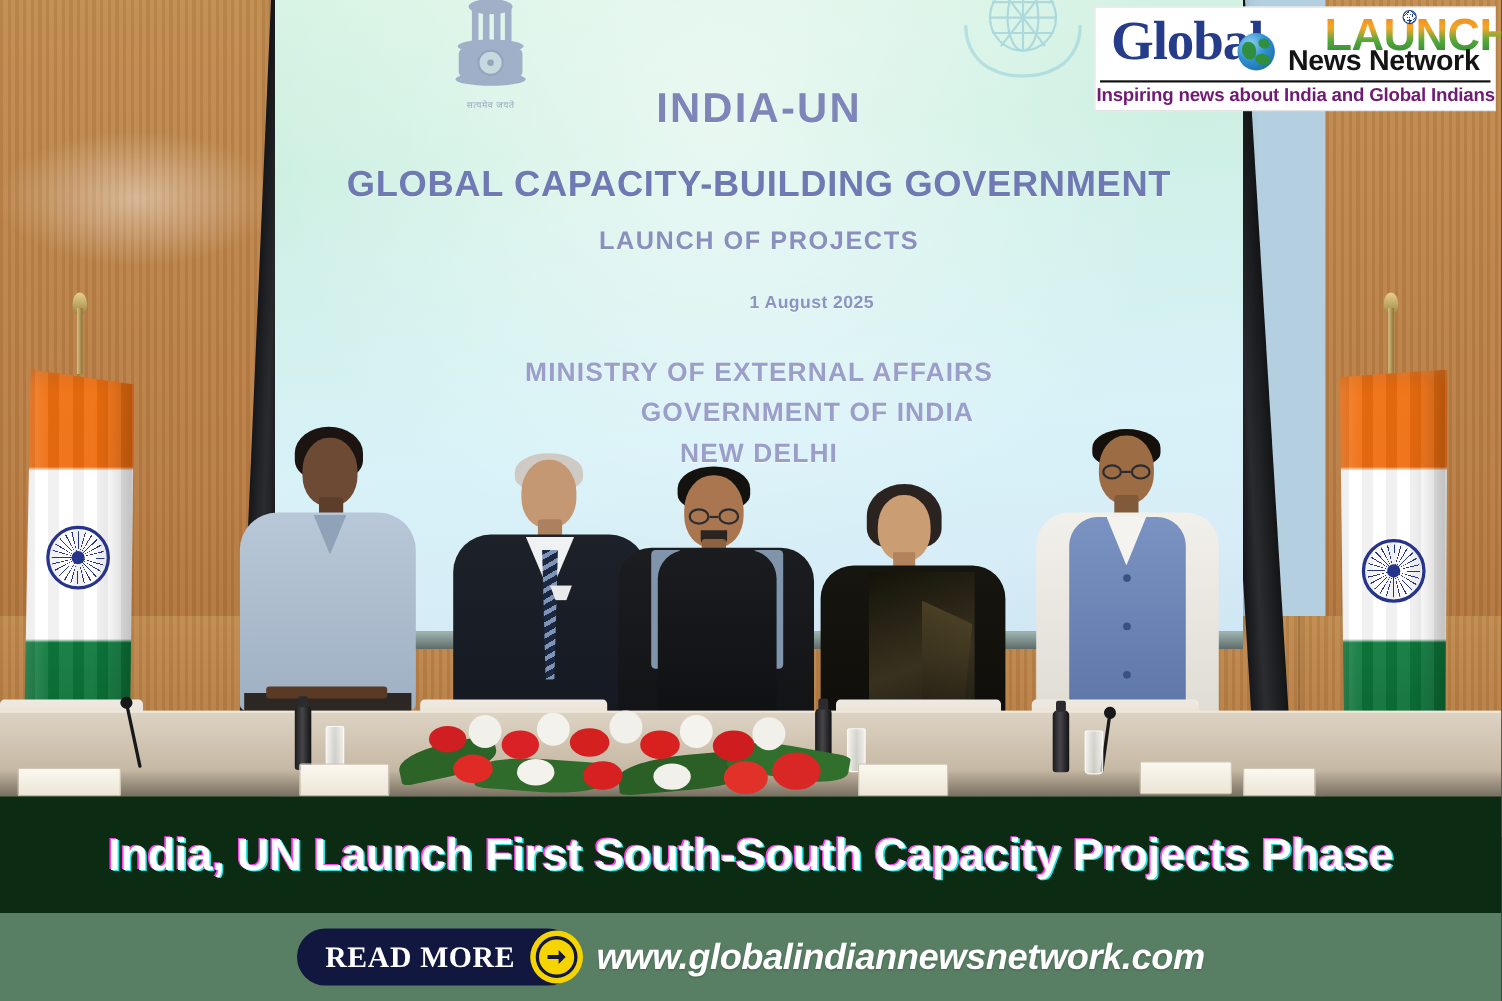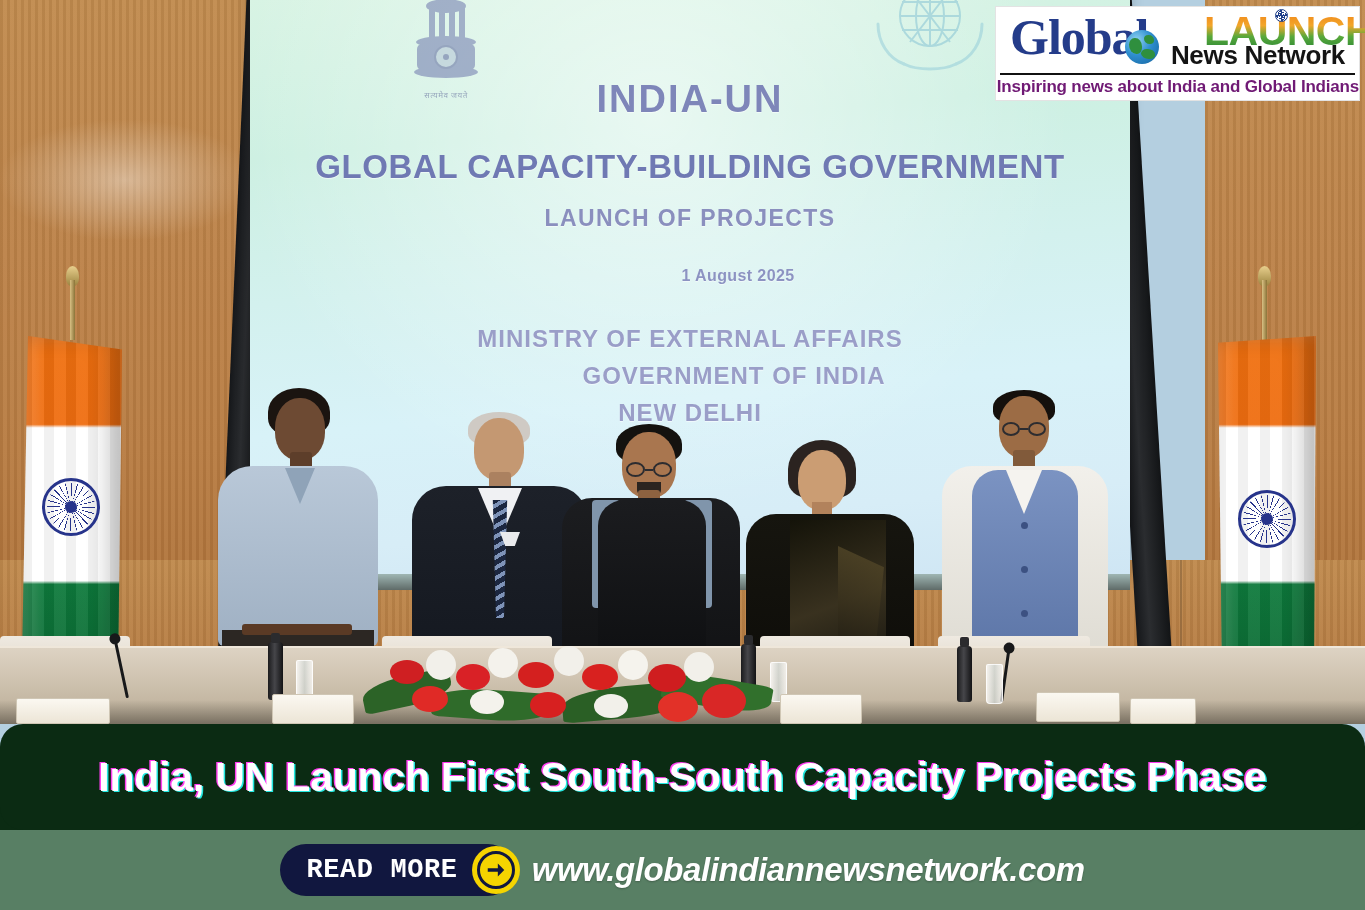"India, UN Launch First South-South" #headline-band { border-radius: 23px -> none }
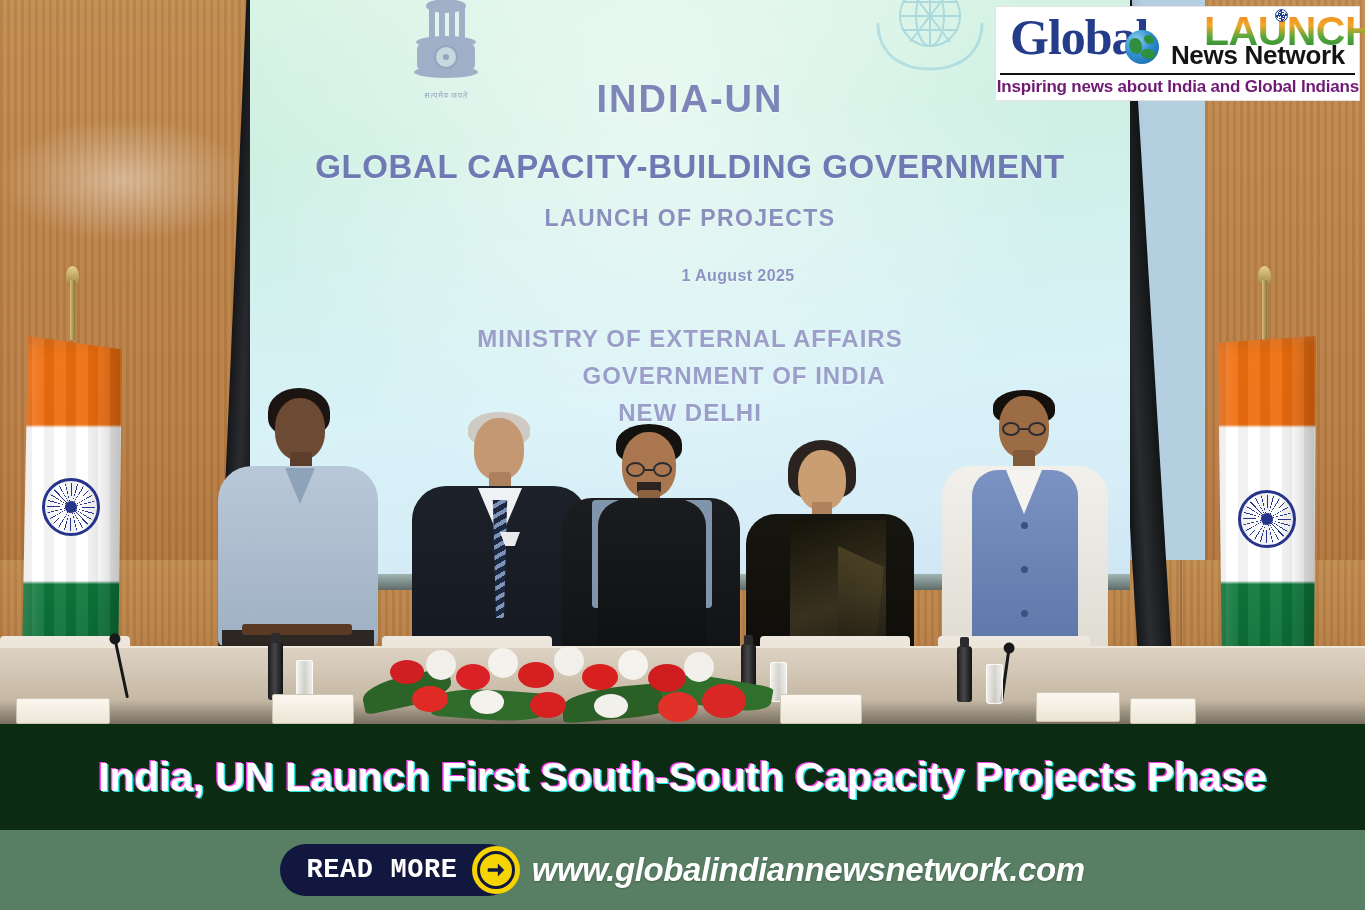"READ MORE" #readmore .label { font-family: Liberation Mono, monospace -> Liberation Serif, serif }
